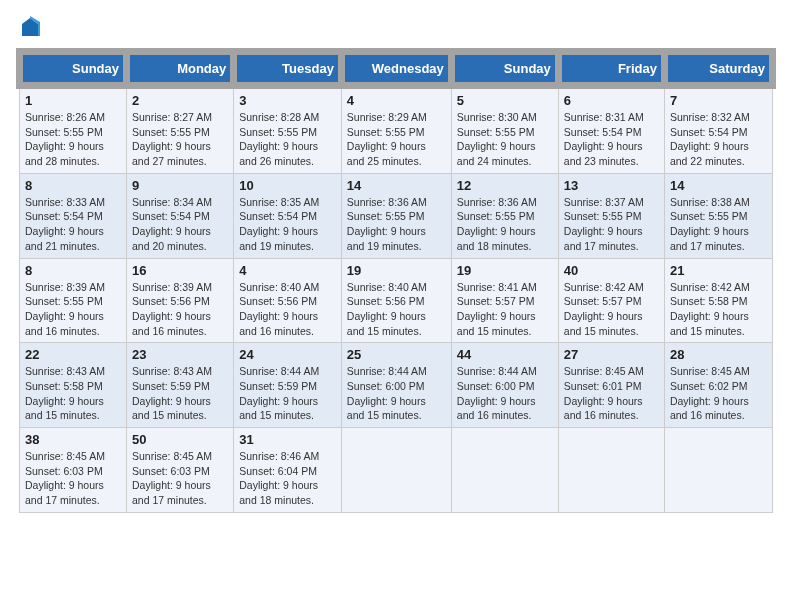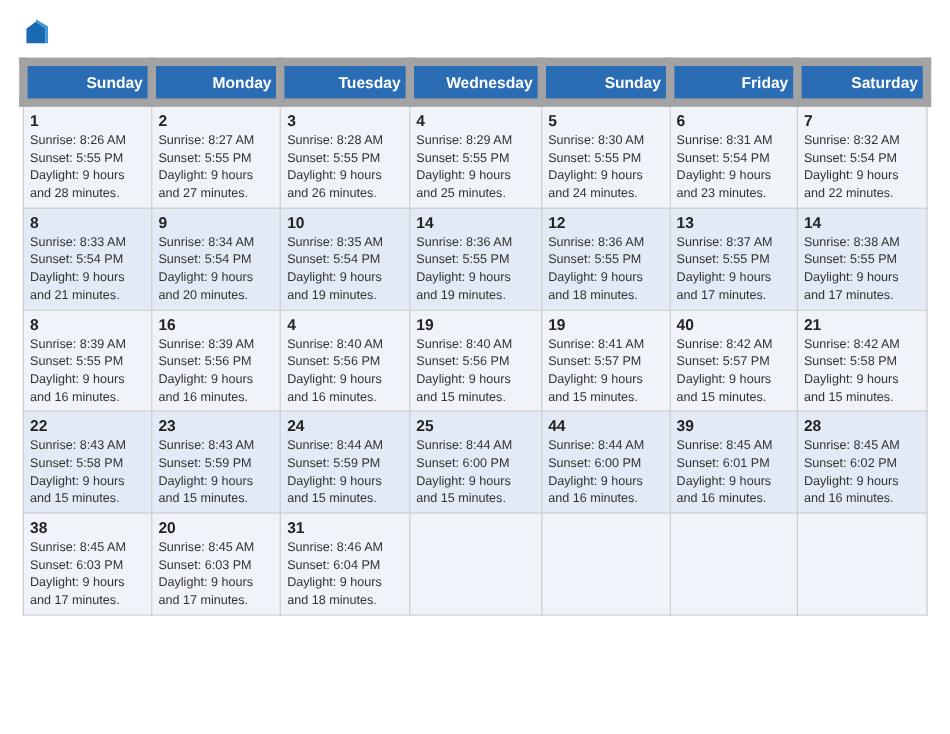"39" span.day-number { text: 39 -> 27 }
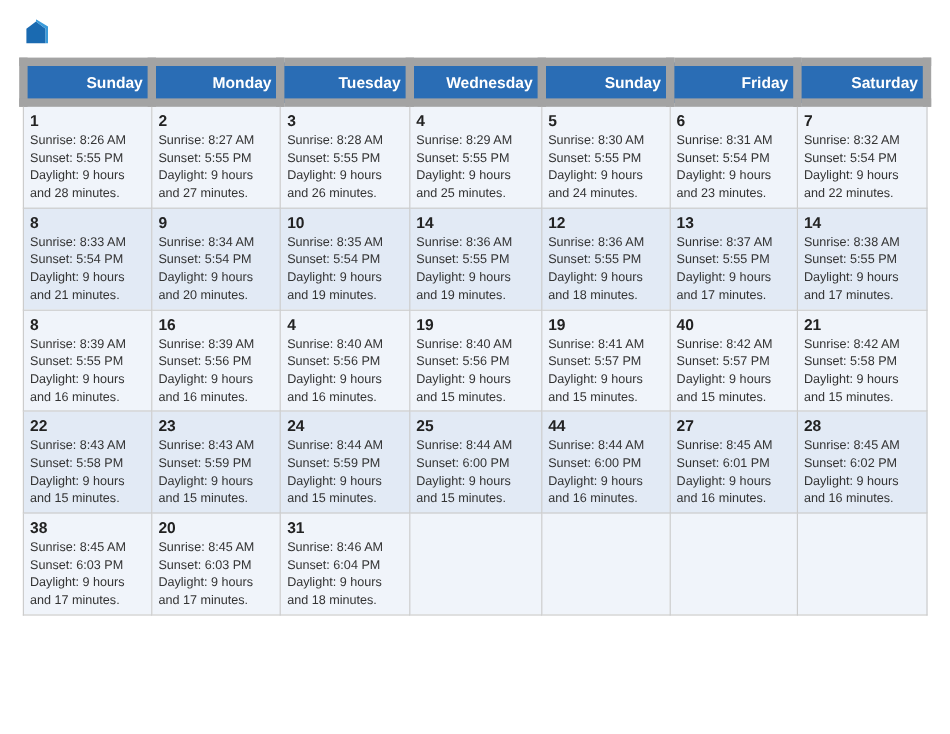"20" span.day-number { text: 20 -> 50 }
